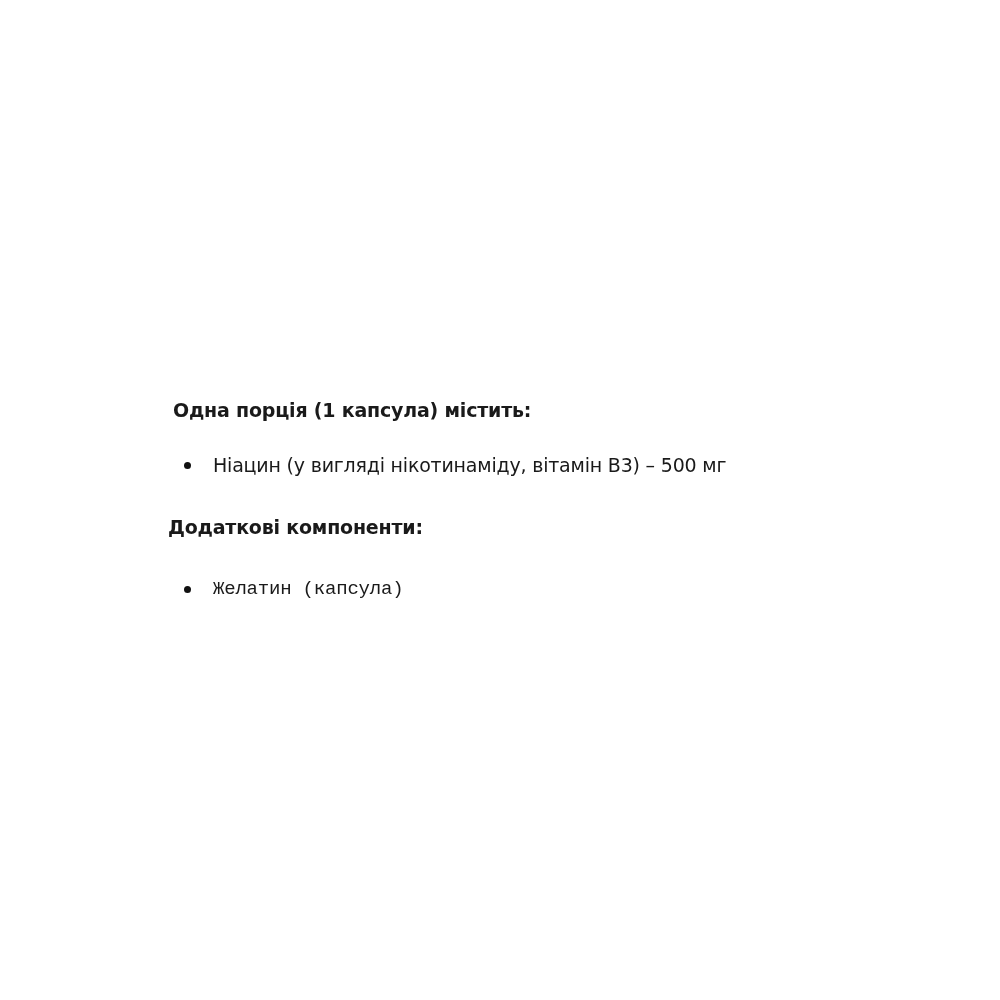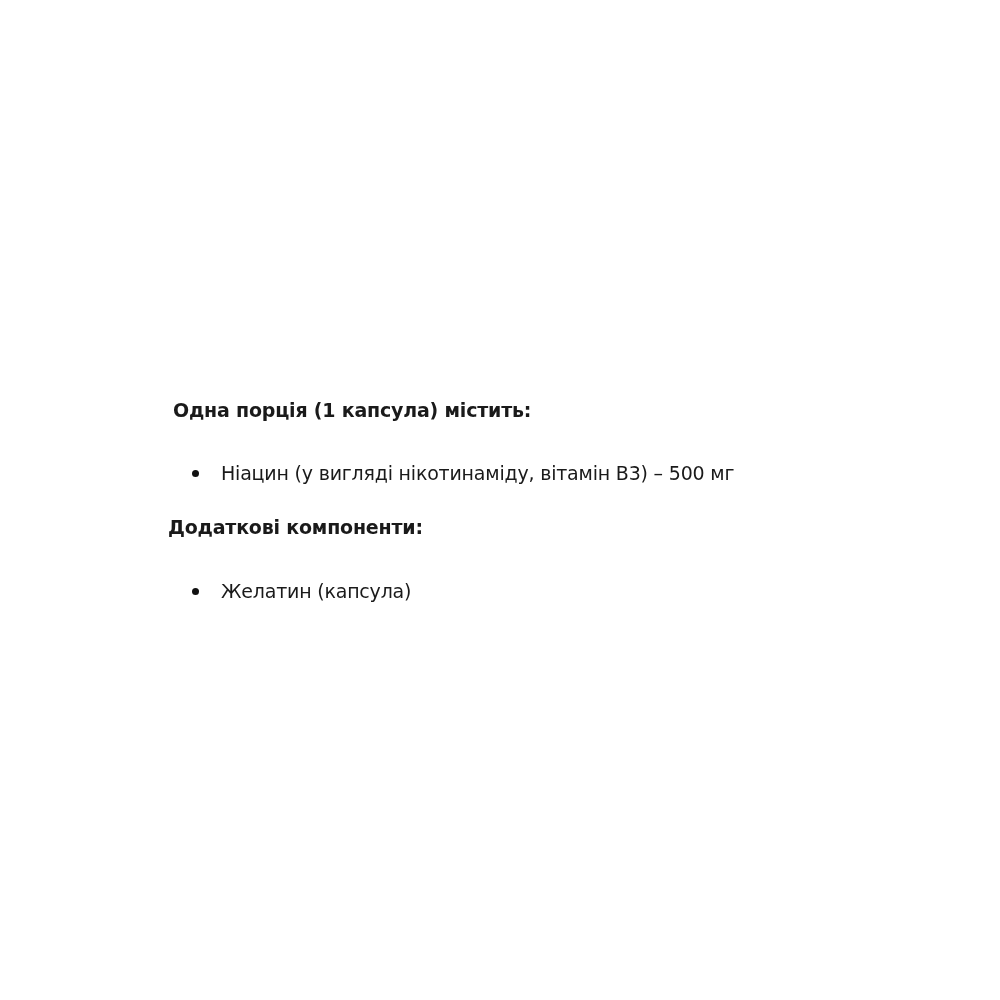"Ніацин (у вигляді нікотинаміду, вітамін" .list { margin: 8px -> 0 }
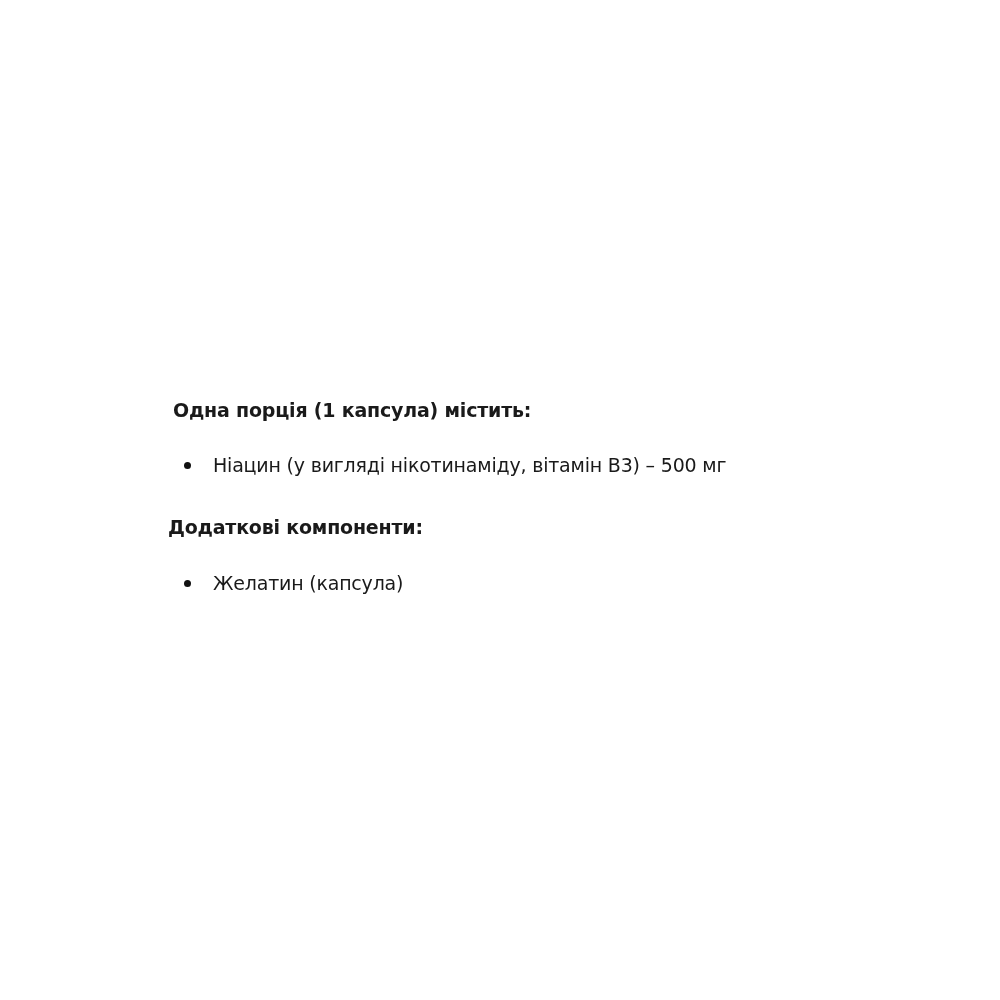"Желатин (капсула)" .list-2 { font-family: none -> Liberation Mono, monospace; top: 188px -> 194px }
